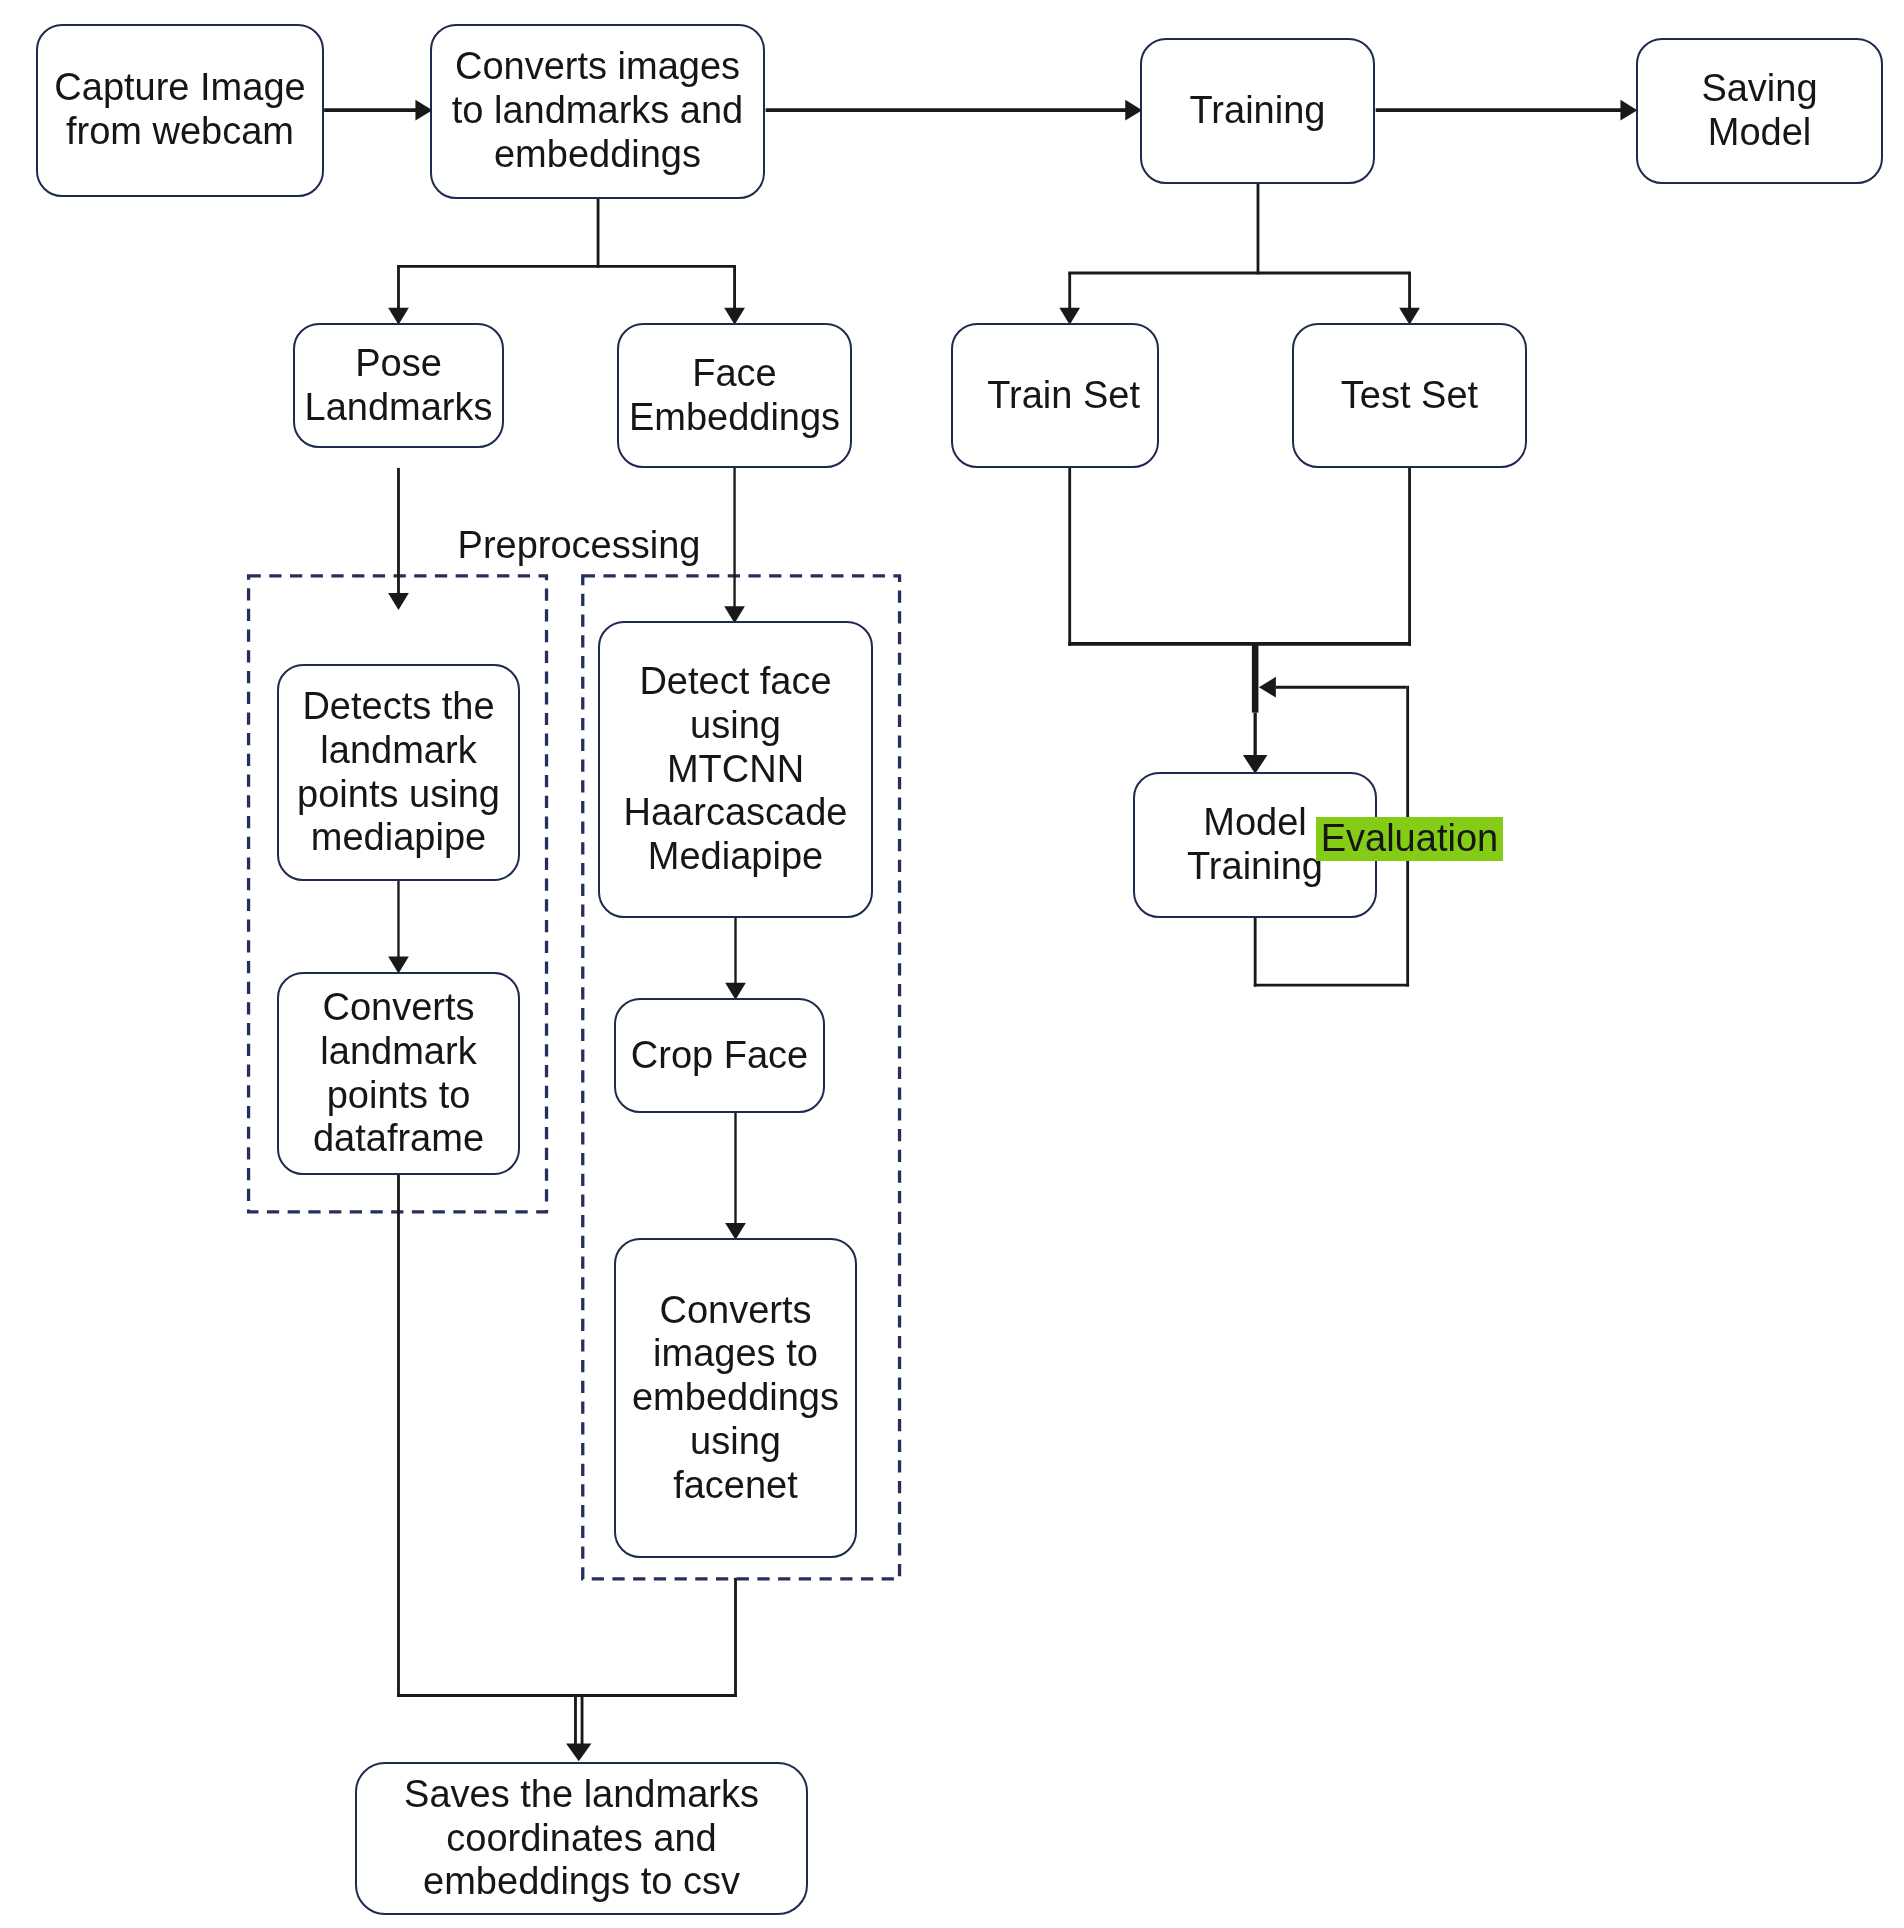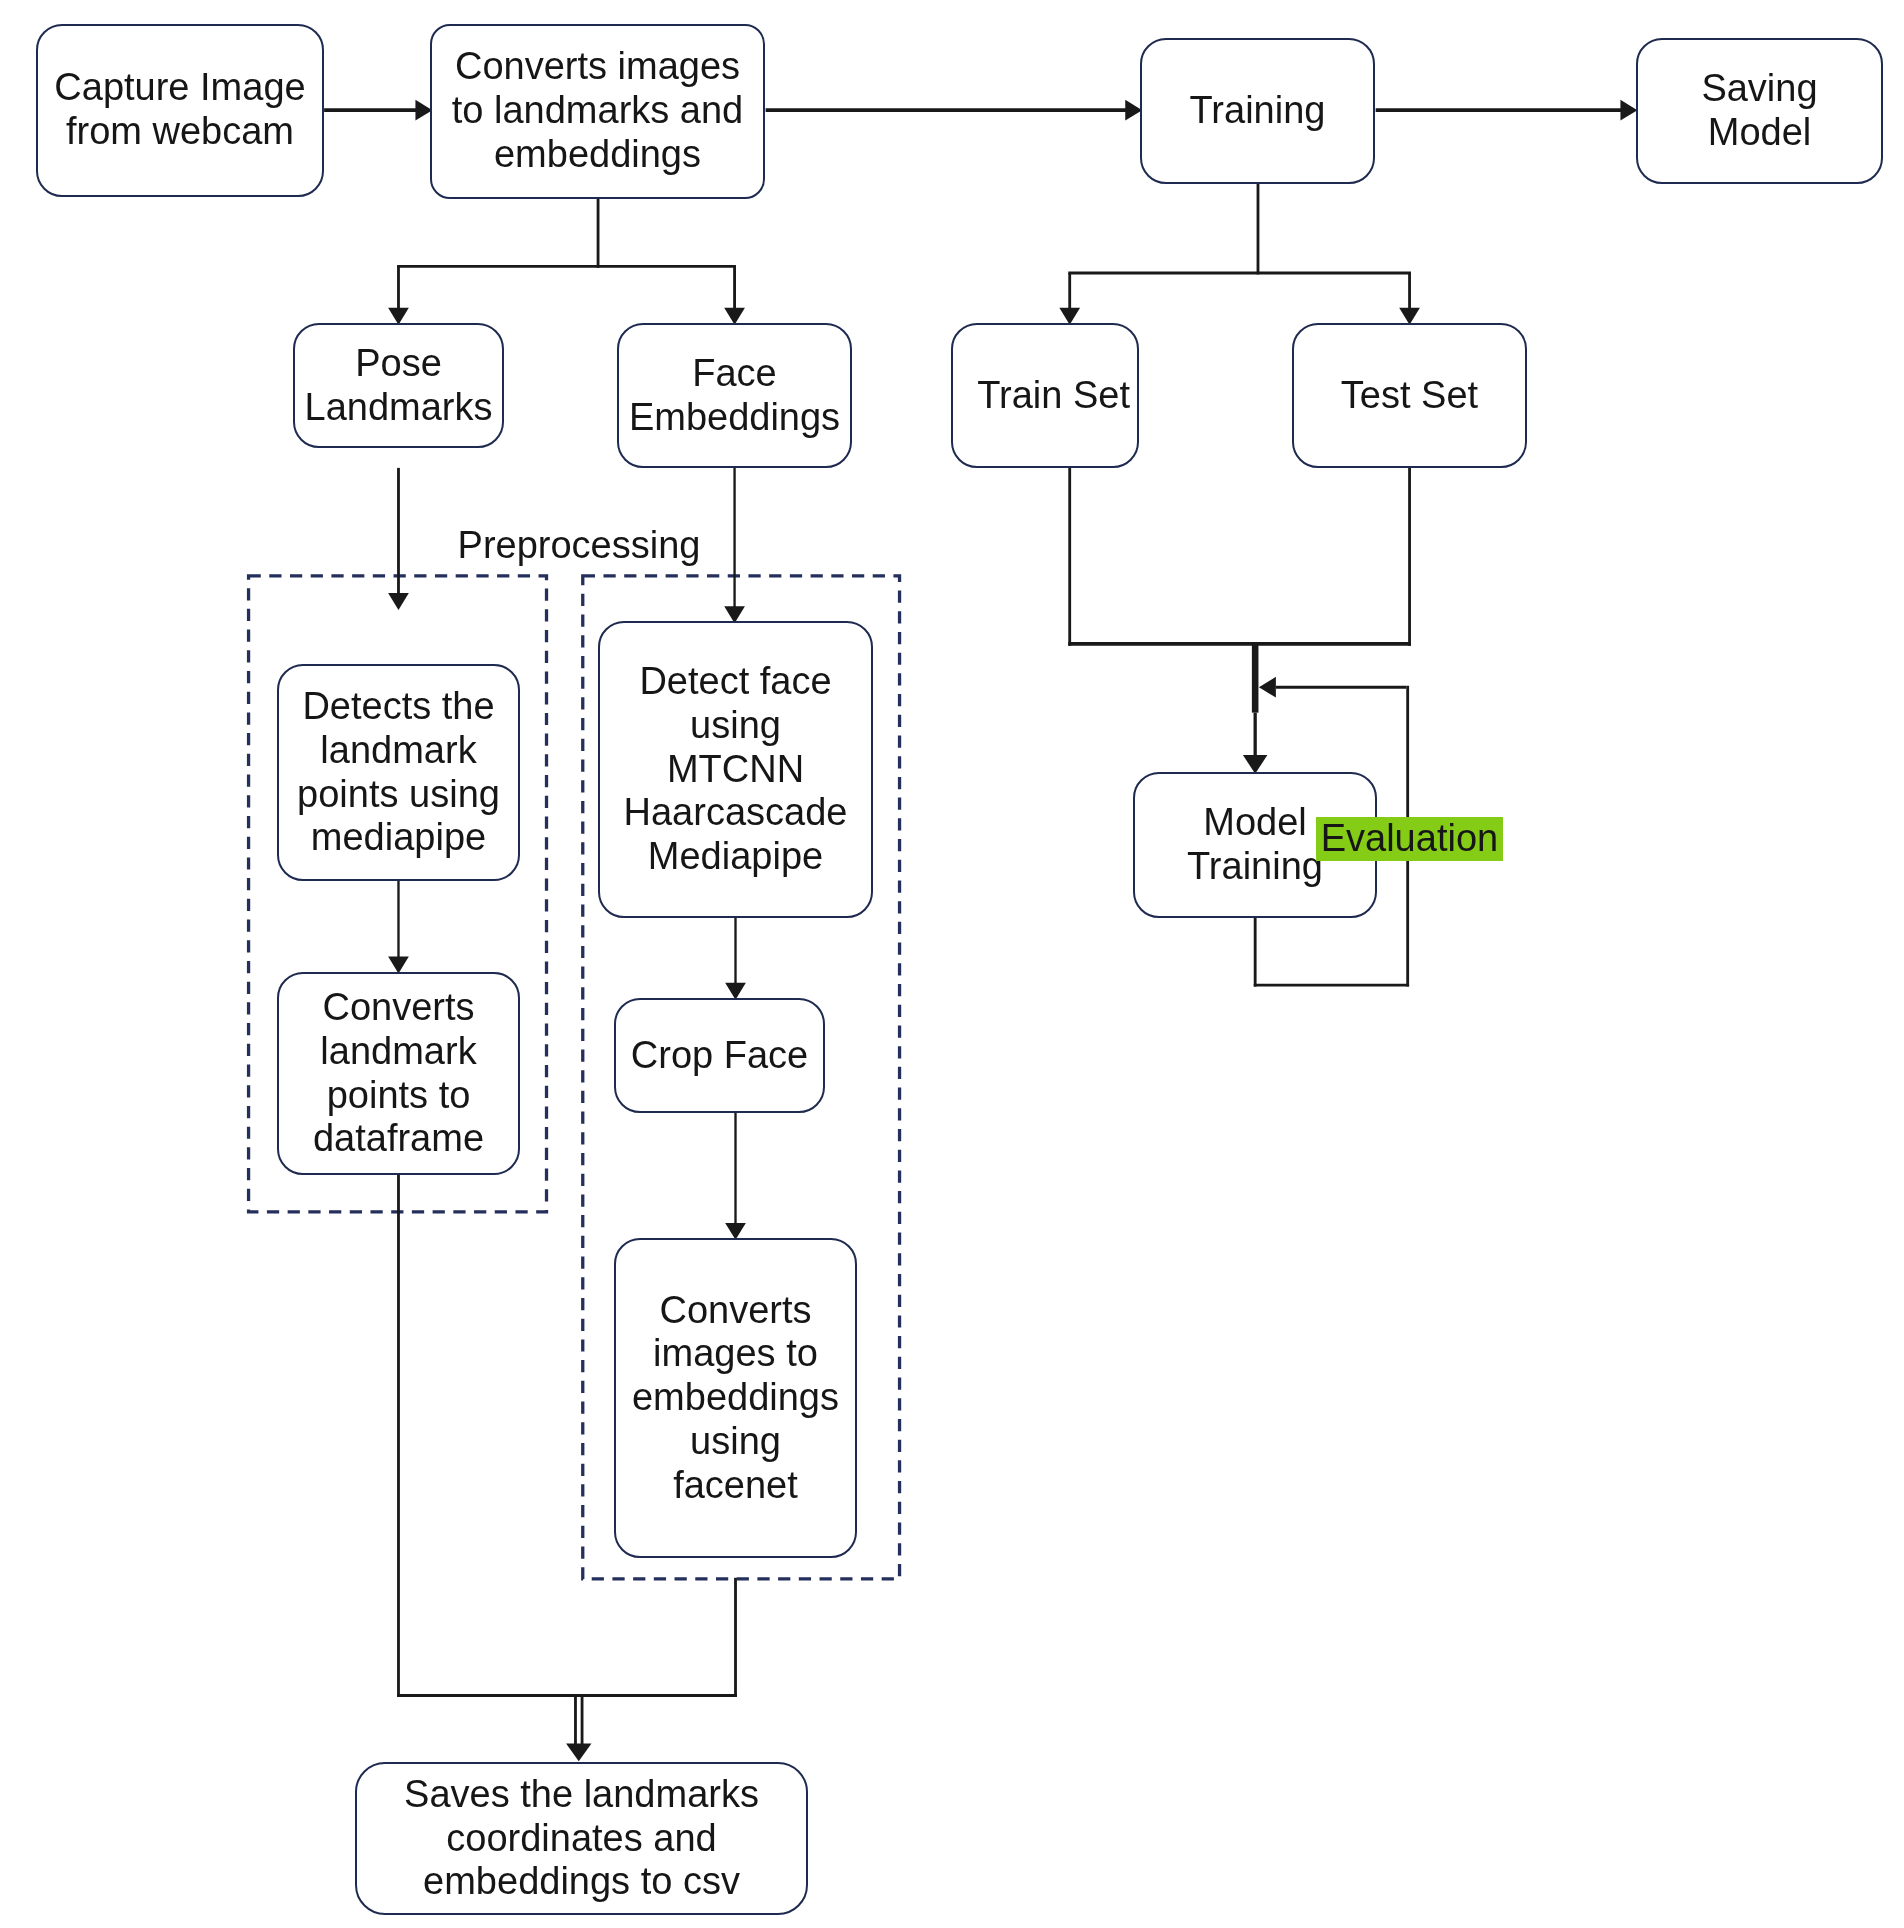"Converts images" div.node { border-radius: 20px -> none }
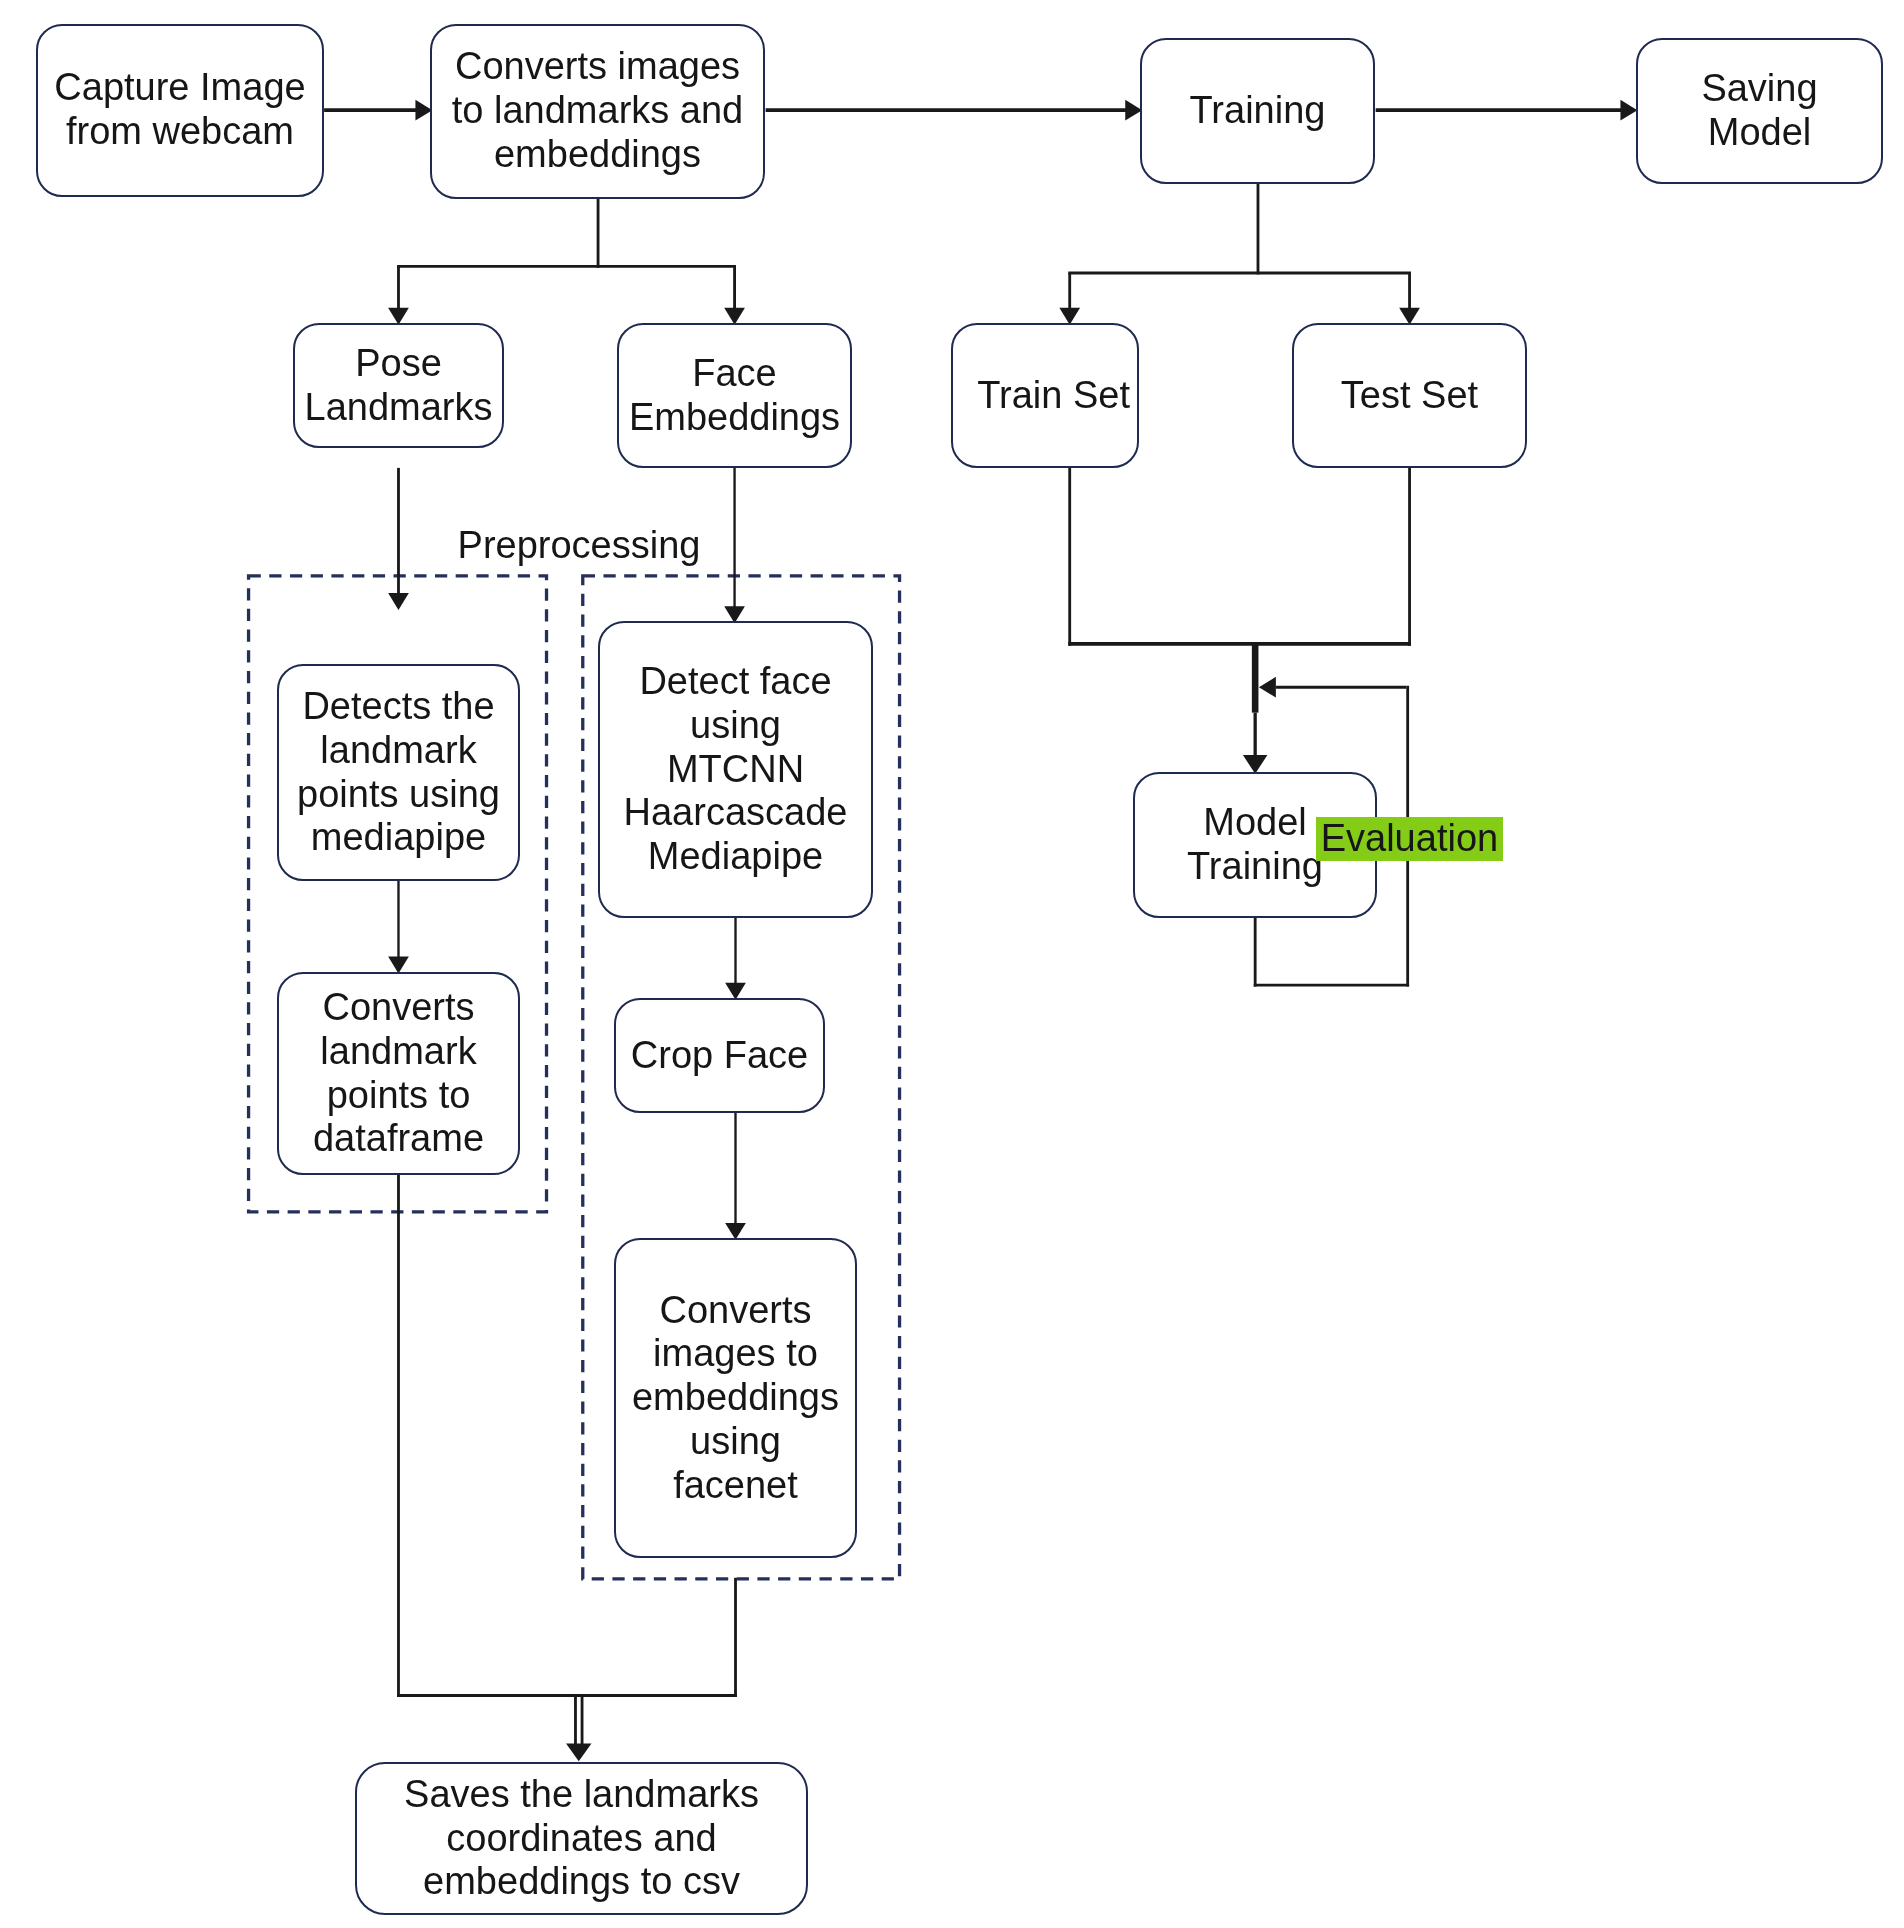"Train Set" div.node { width: 188px -> 208px }
